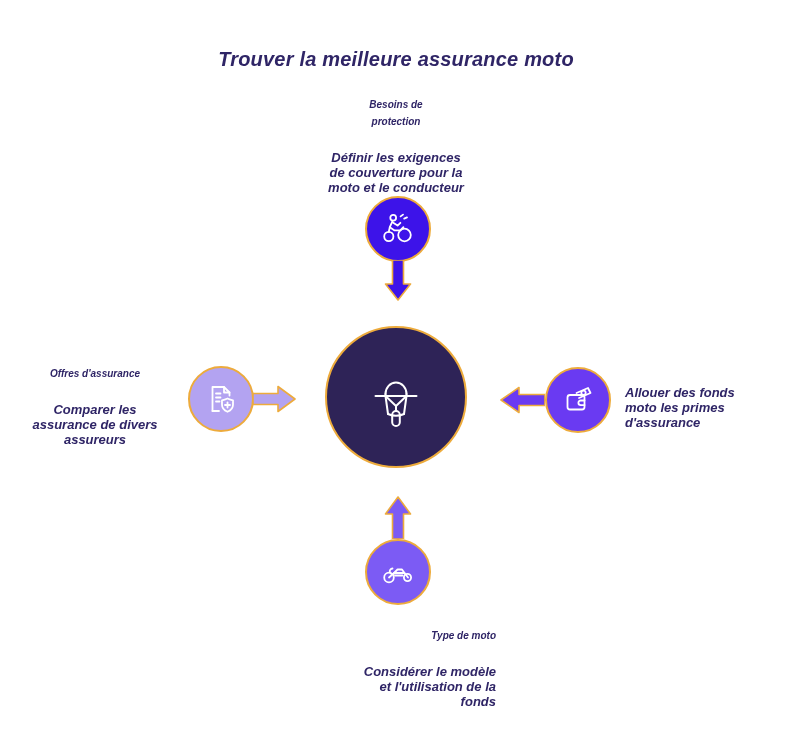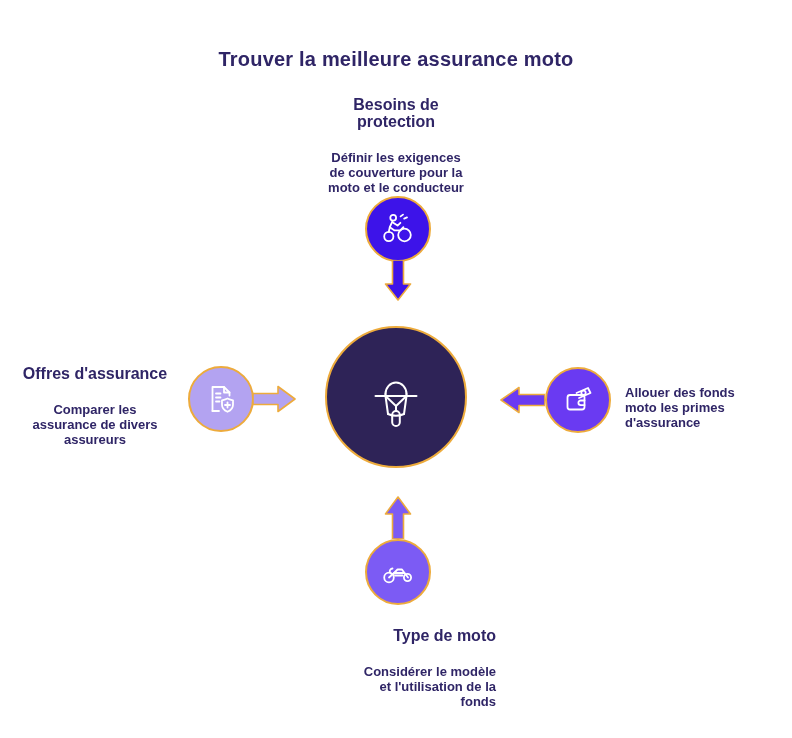"Trouver la meilleure assurance moto" .canvas { font-style: none -> italic }
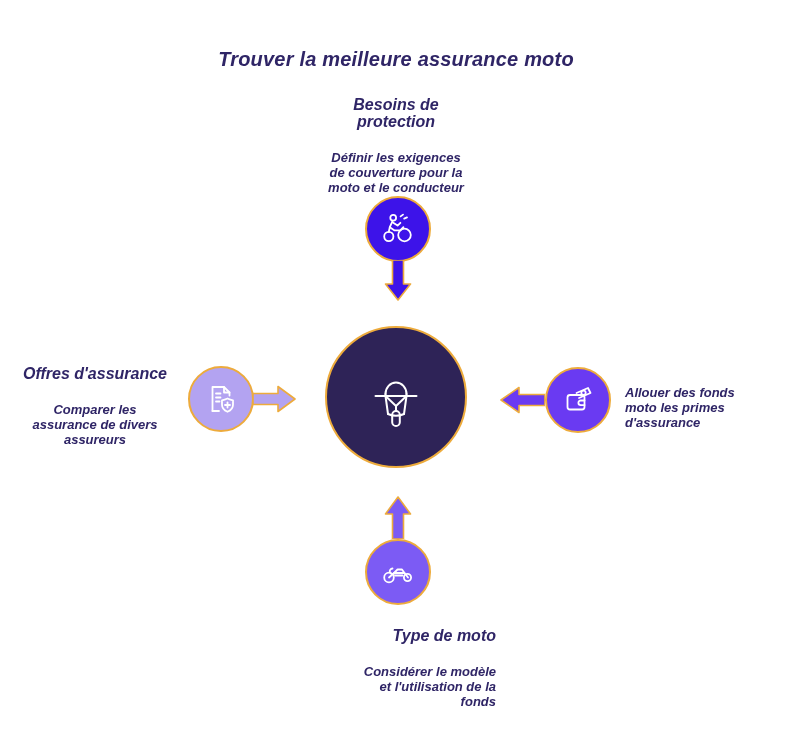"Besoins de" .heading { font-size: 16px -> 10px }
